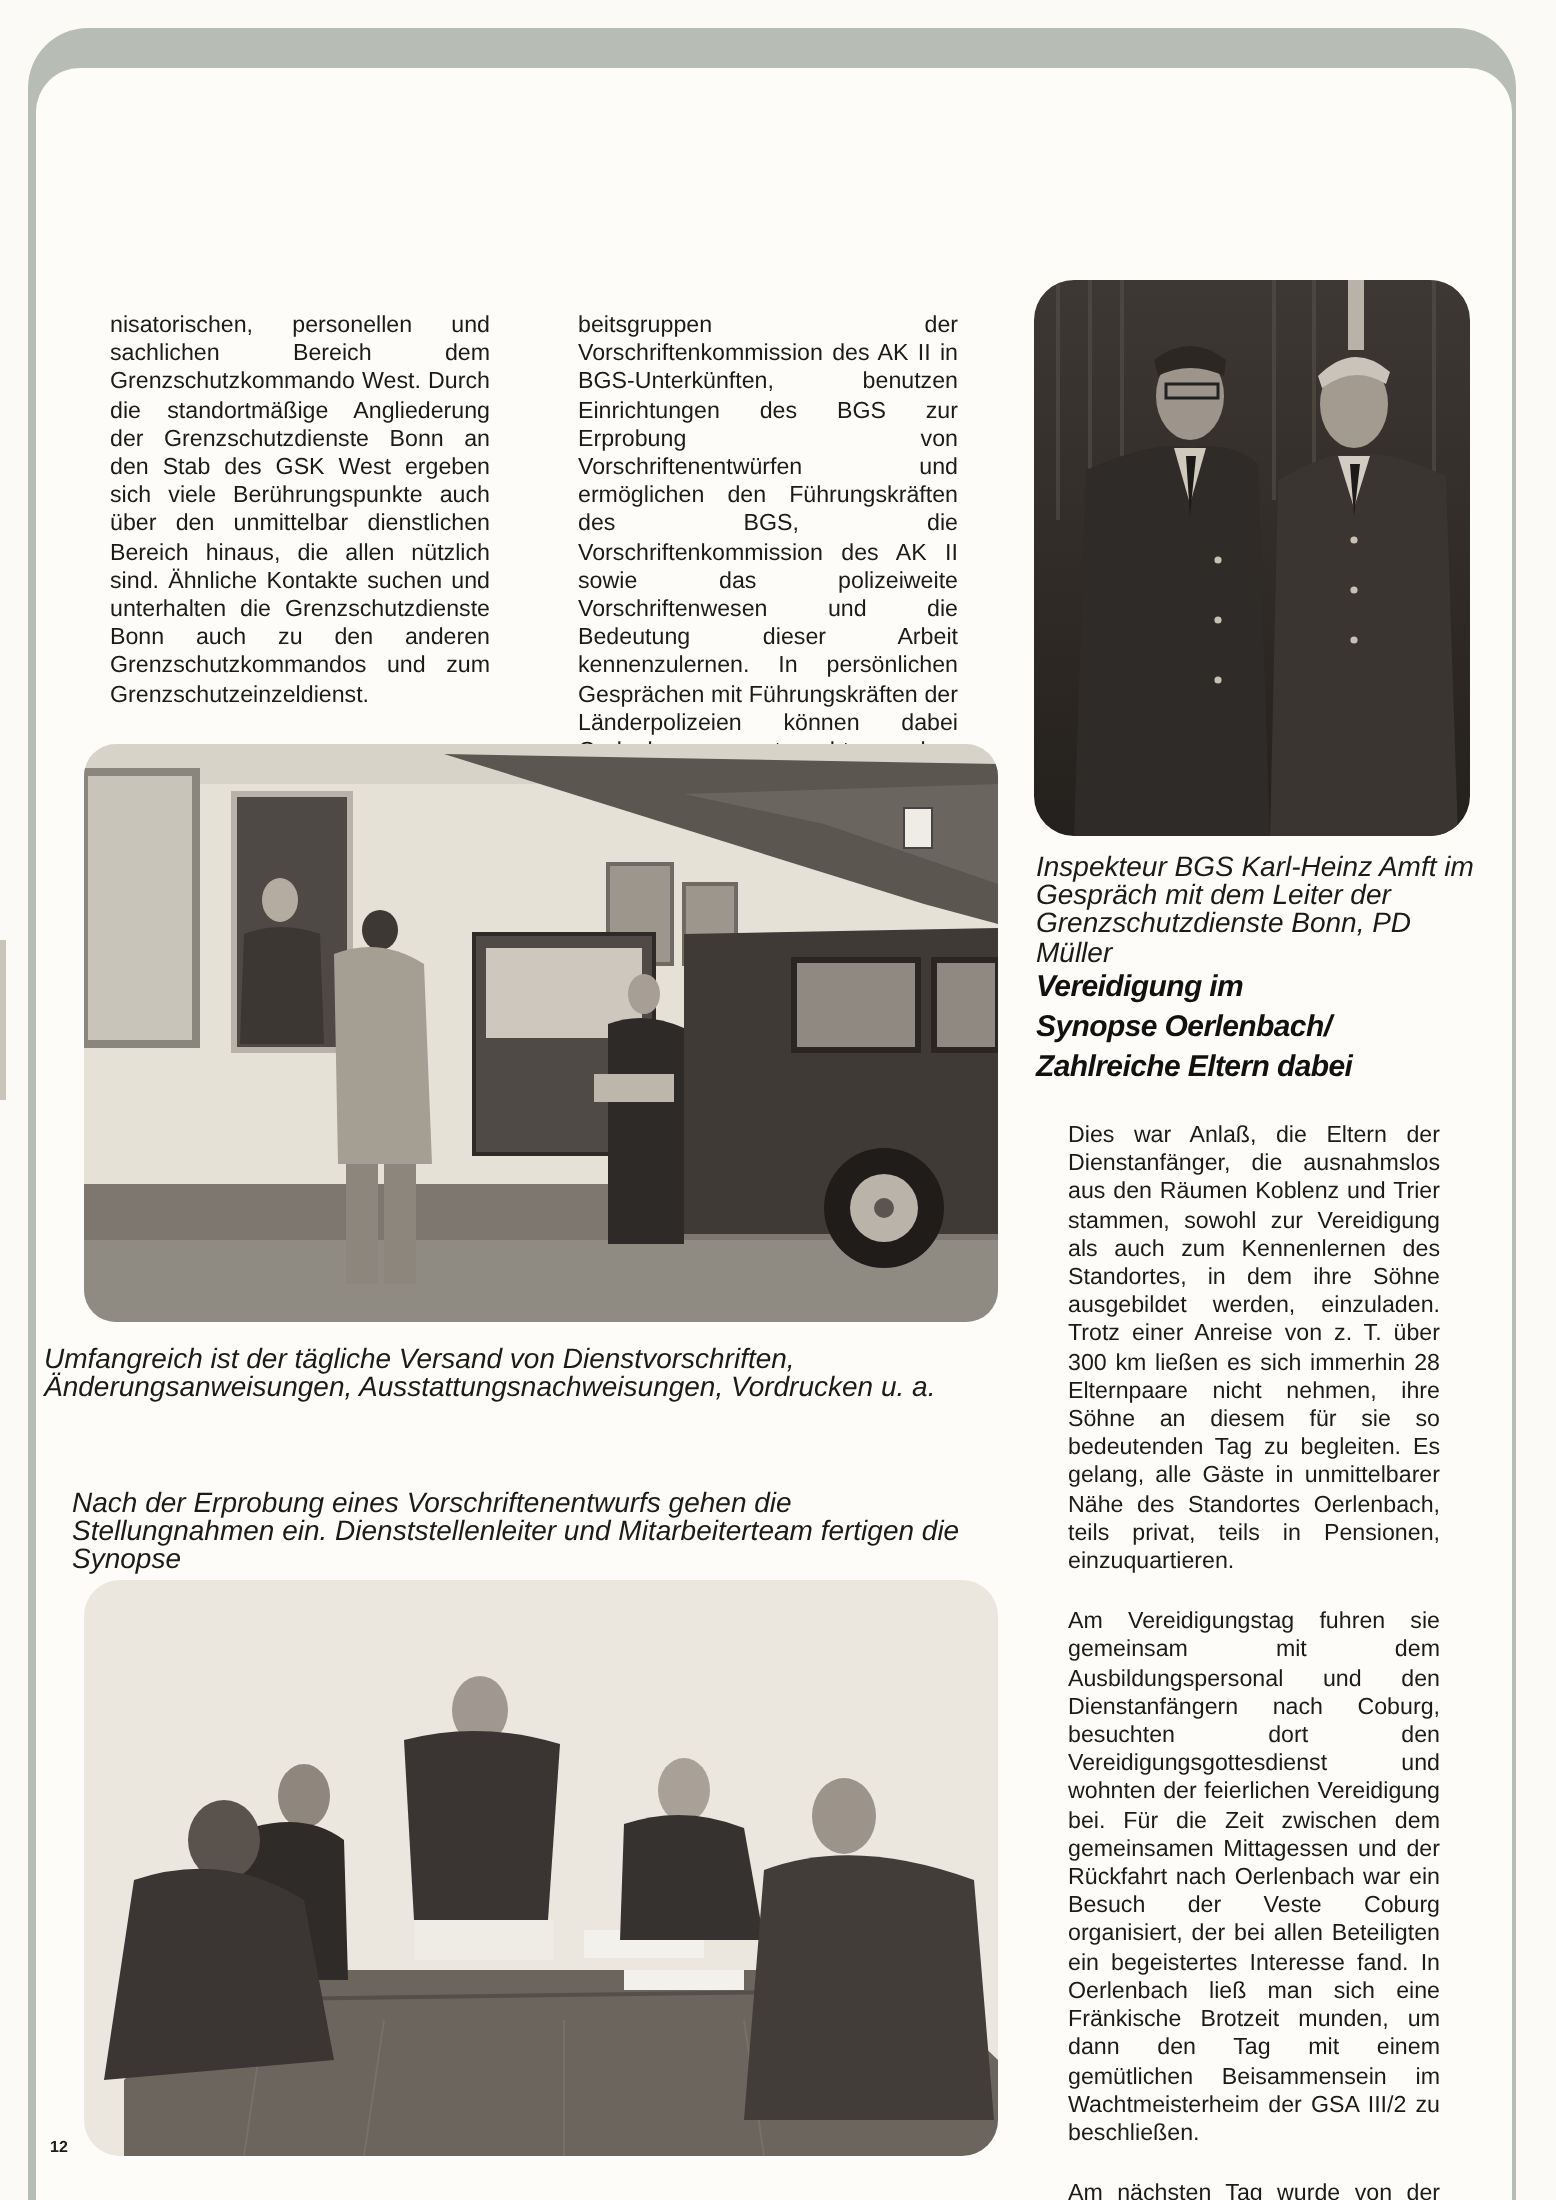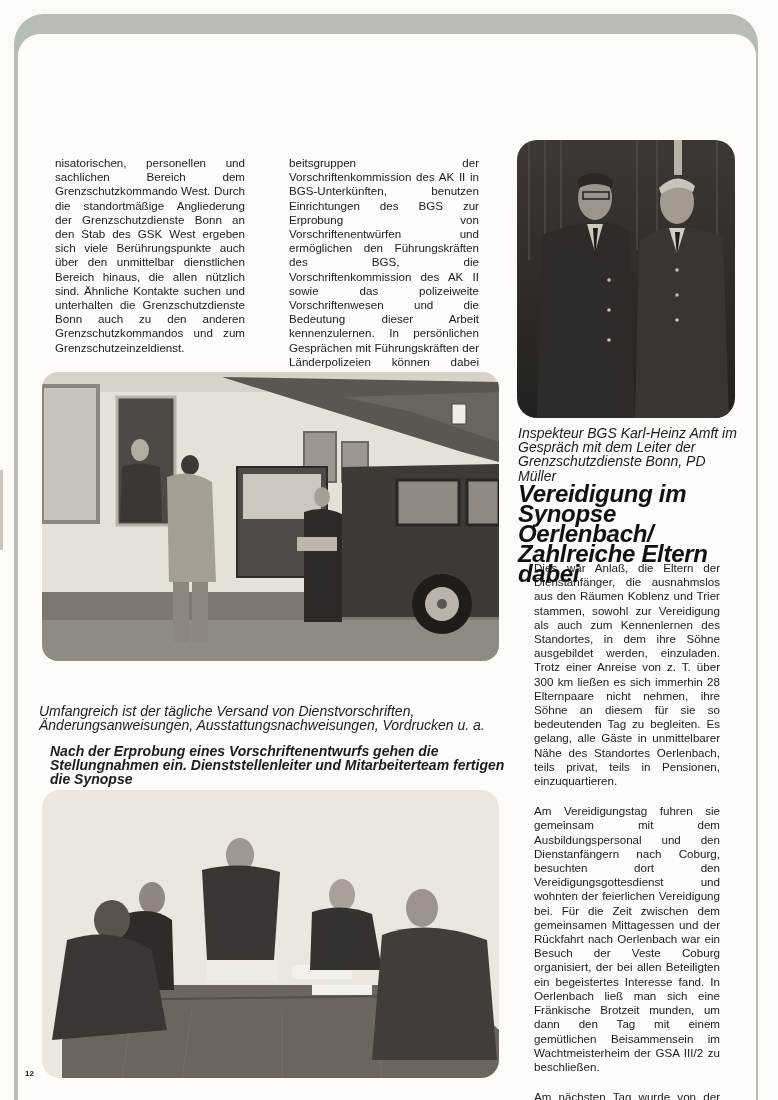"Vereidigung im" .headline { font-size: 24px -> 15px }
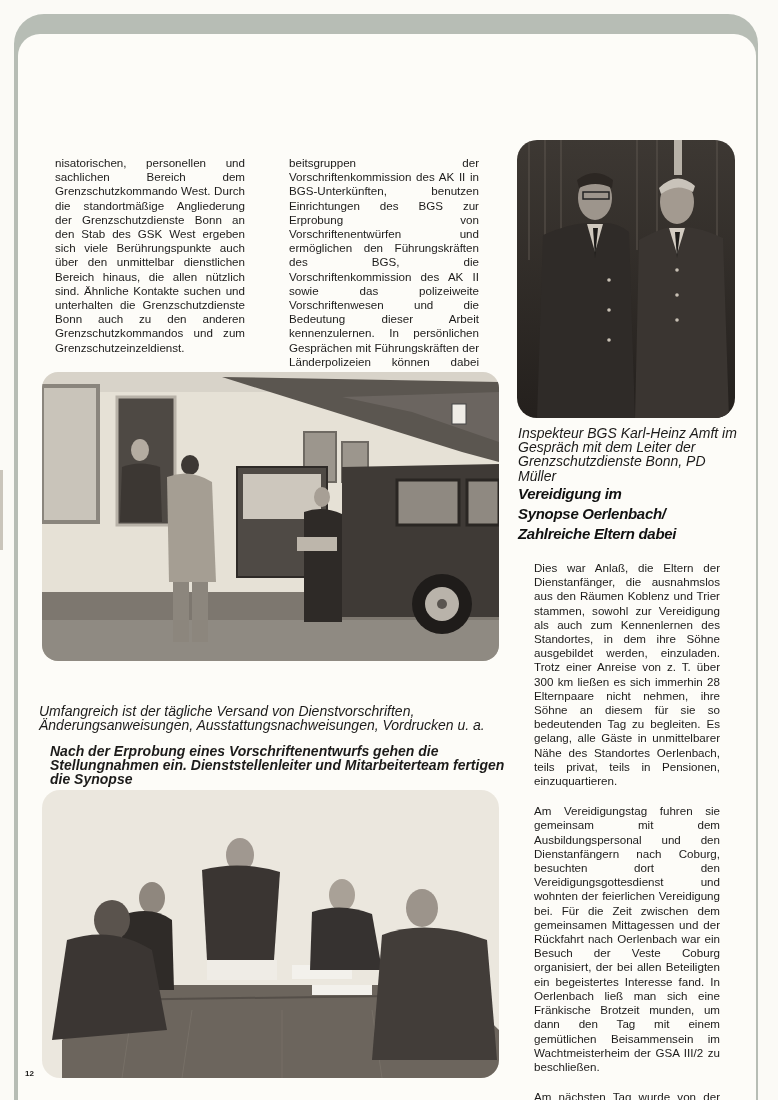"Umfangreich ist der tägliche Versand" .cap-van { left: 39px -> 22px; margin-top: 32px -> none }
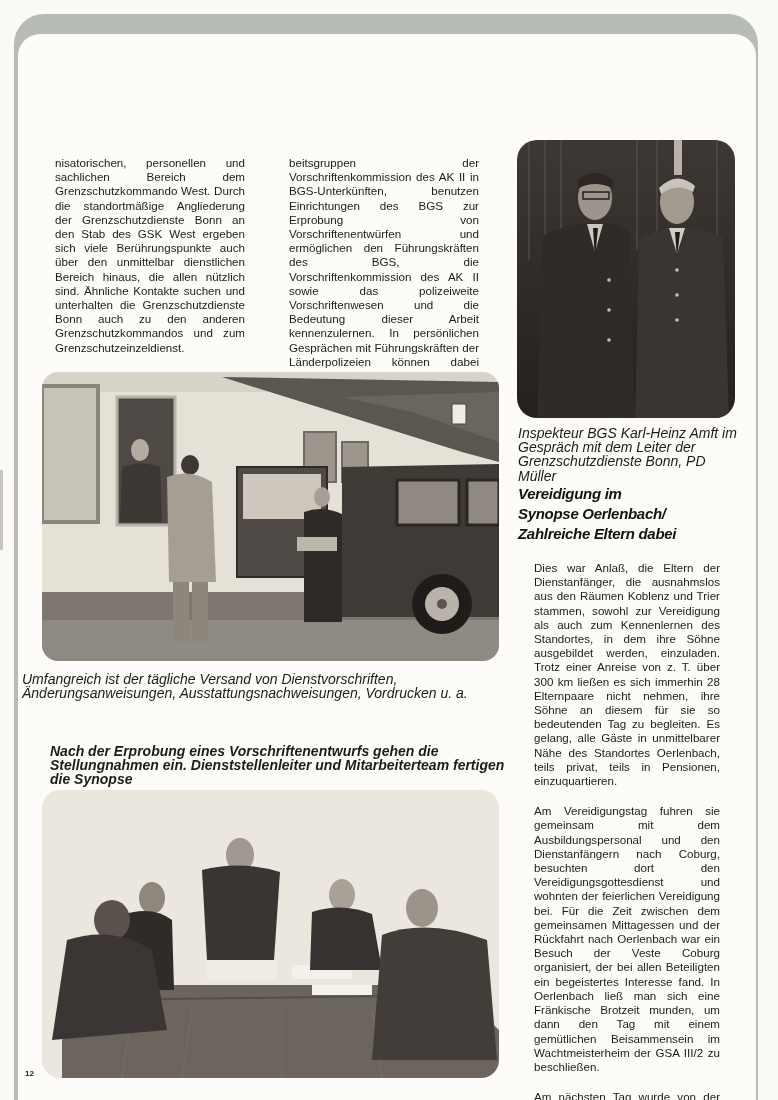"Nach der Erprobung eines" .cap-meeting { font-weight: bold -> none; left: 50px -> 36px }
